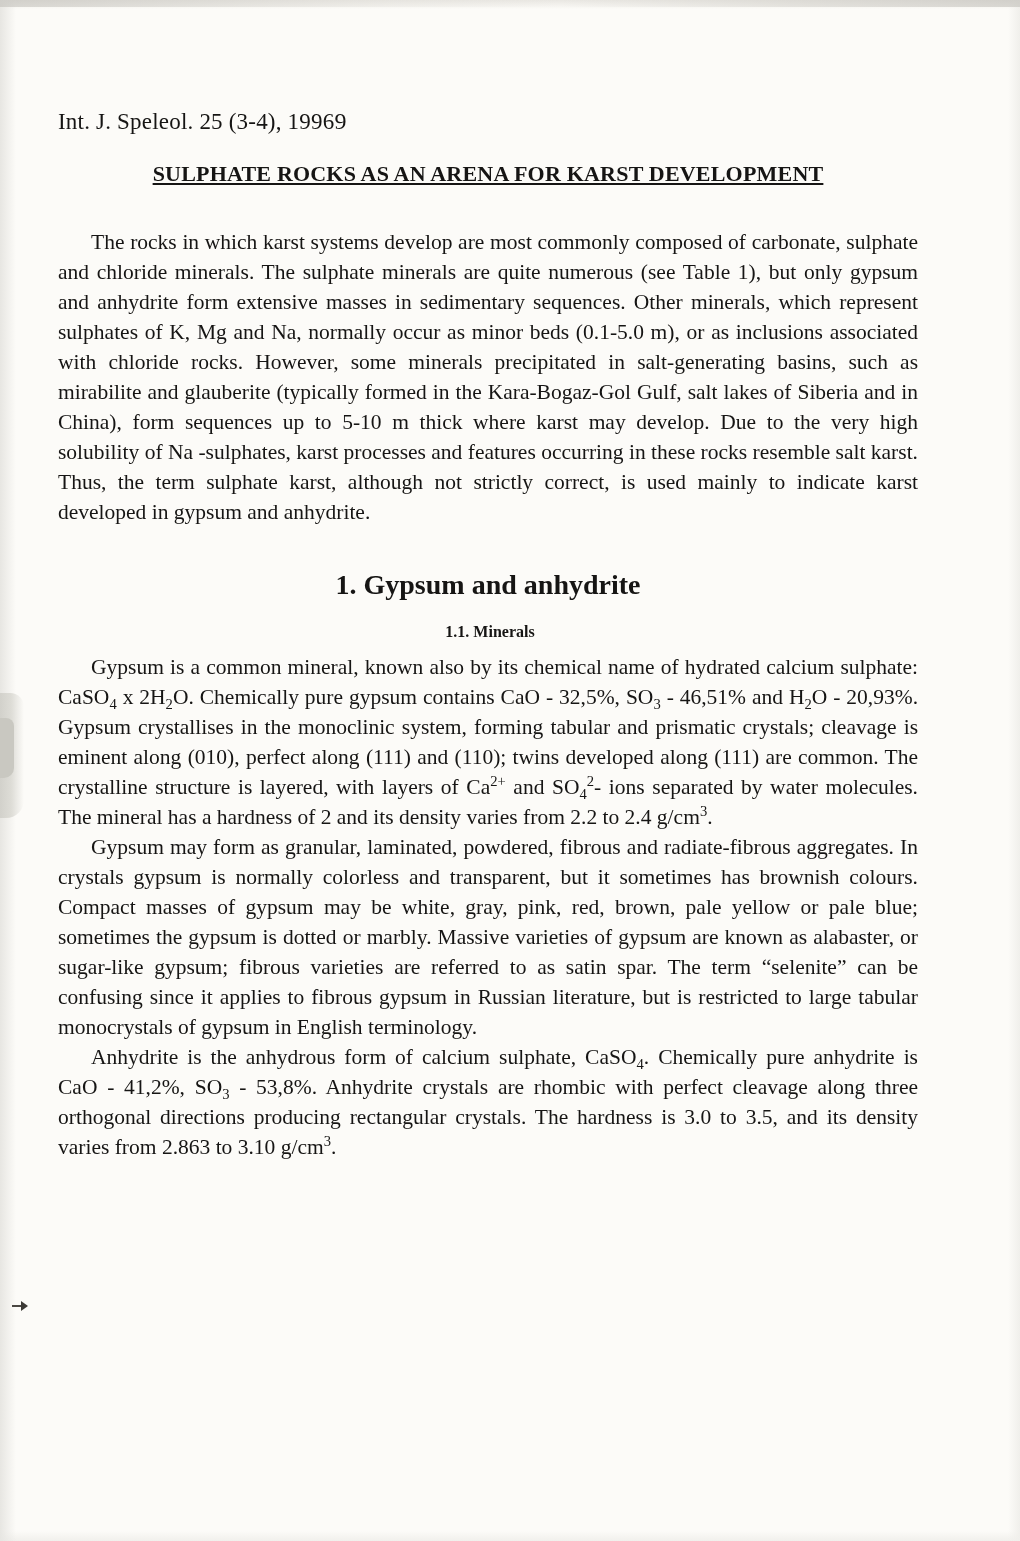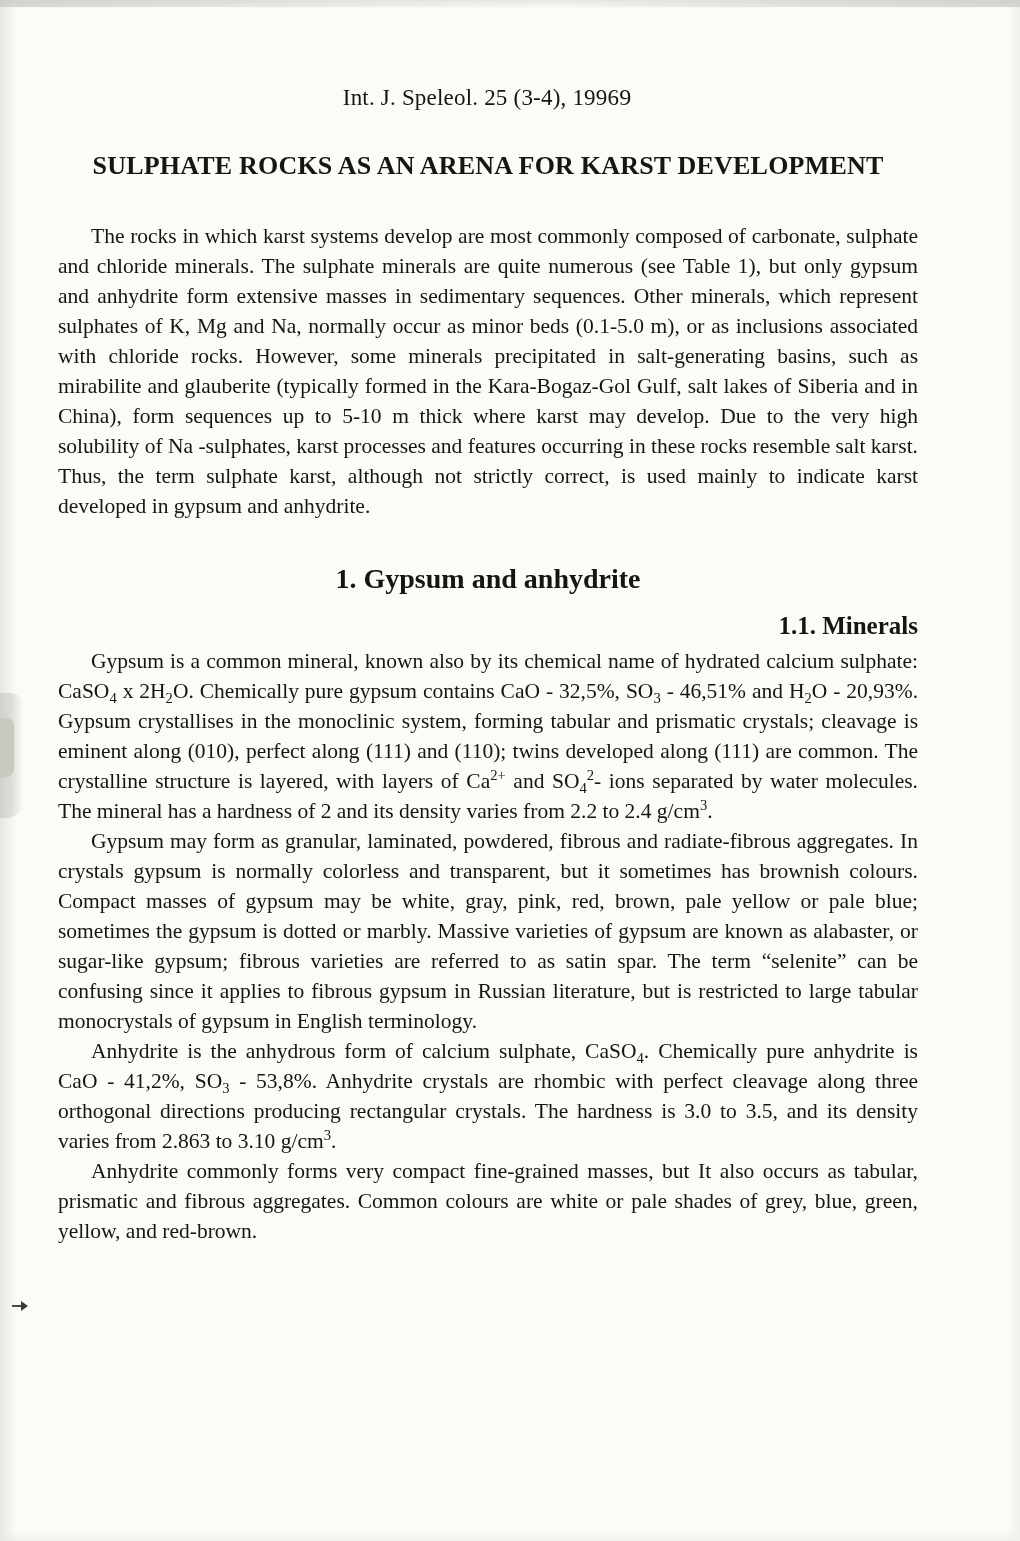"Int. J. Speleol. 25 (3-4)," .page-header { justify-content: center -> flex-start; padding-top: 84px -> 108px }
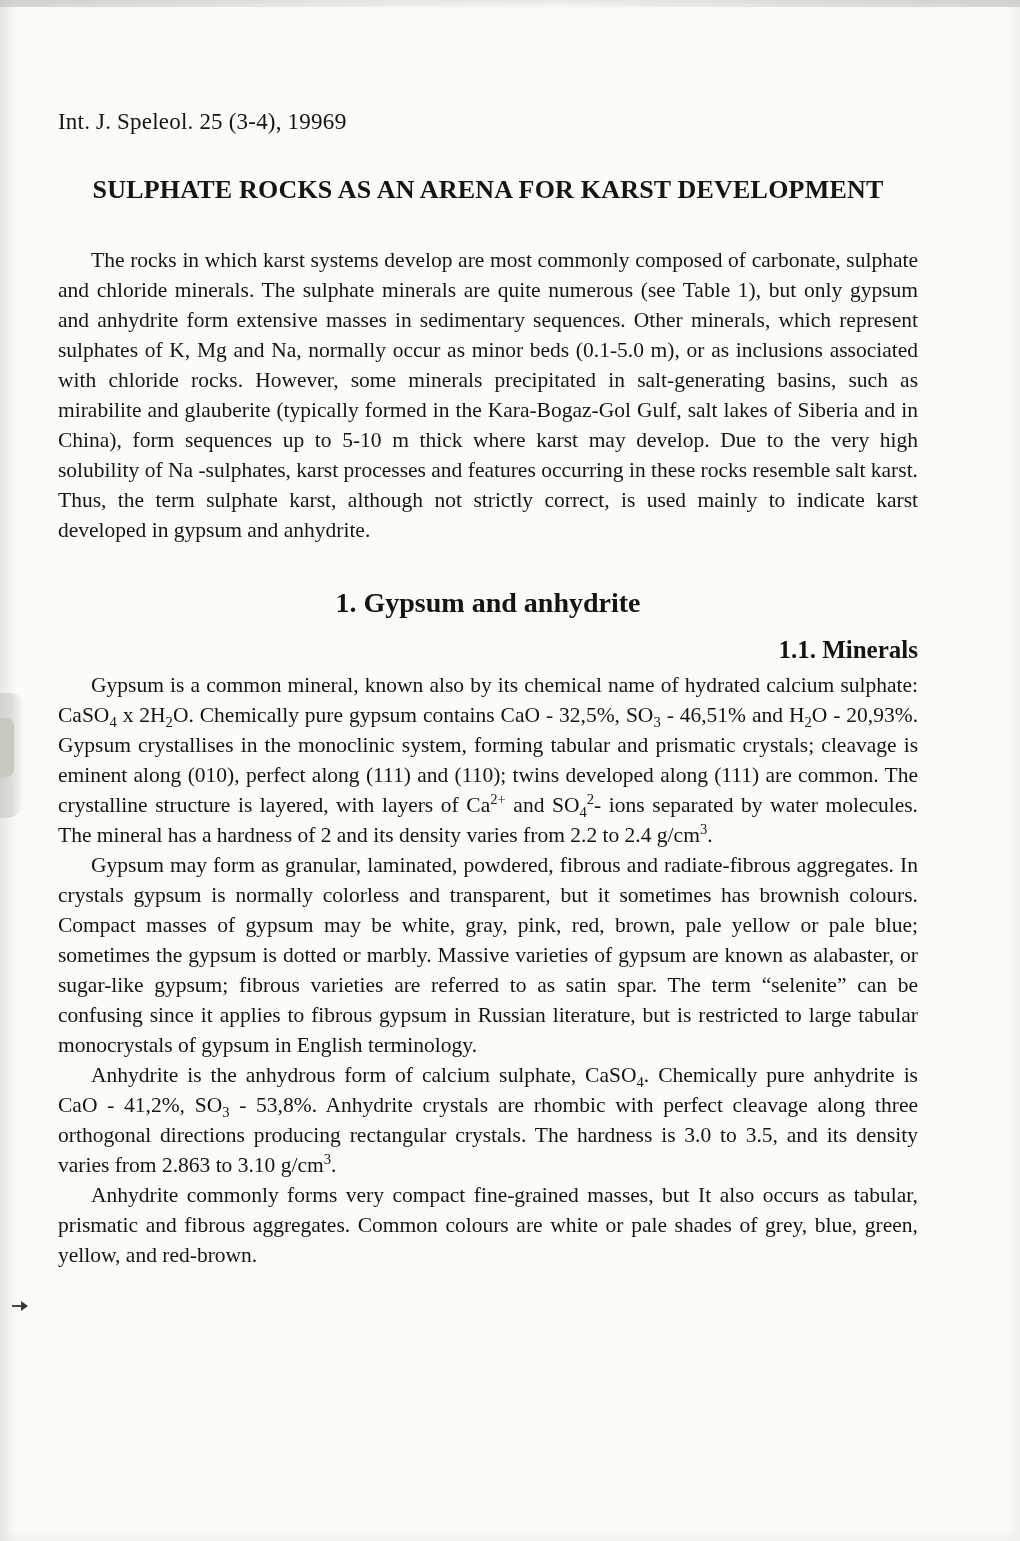"SULPHATE ROCKS AS AN ARENA" .paper-title { font-size: 26px -> 22px; margin-top: 40px -> 26px; text-decoration: none -> underline }
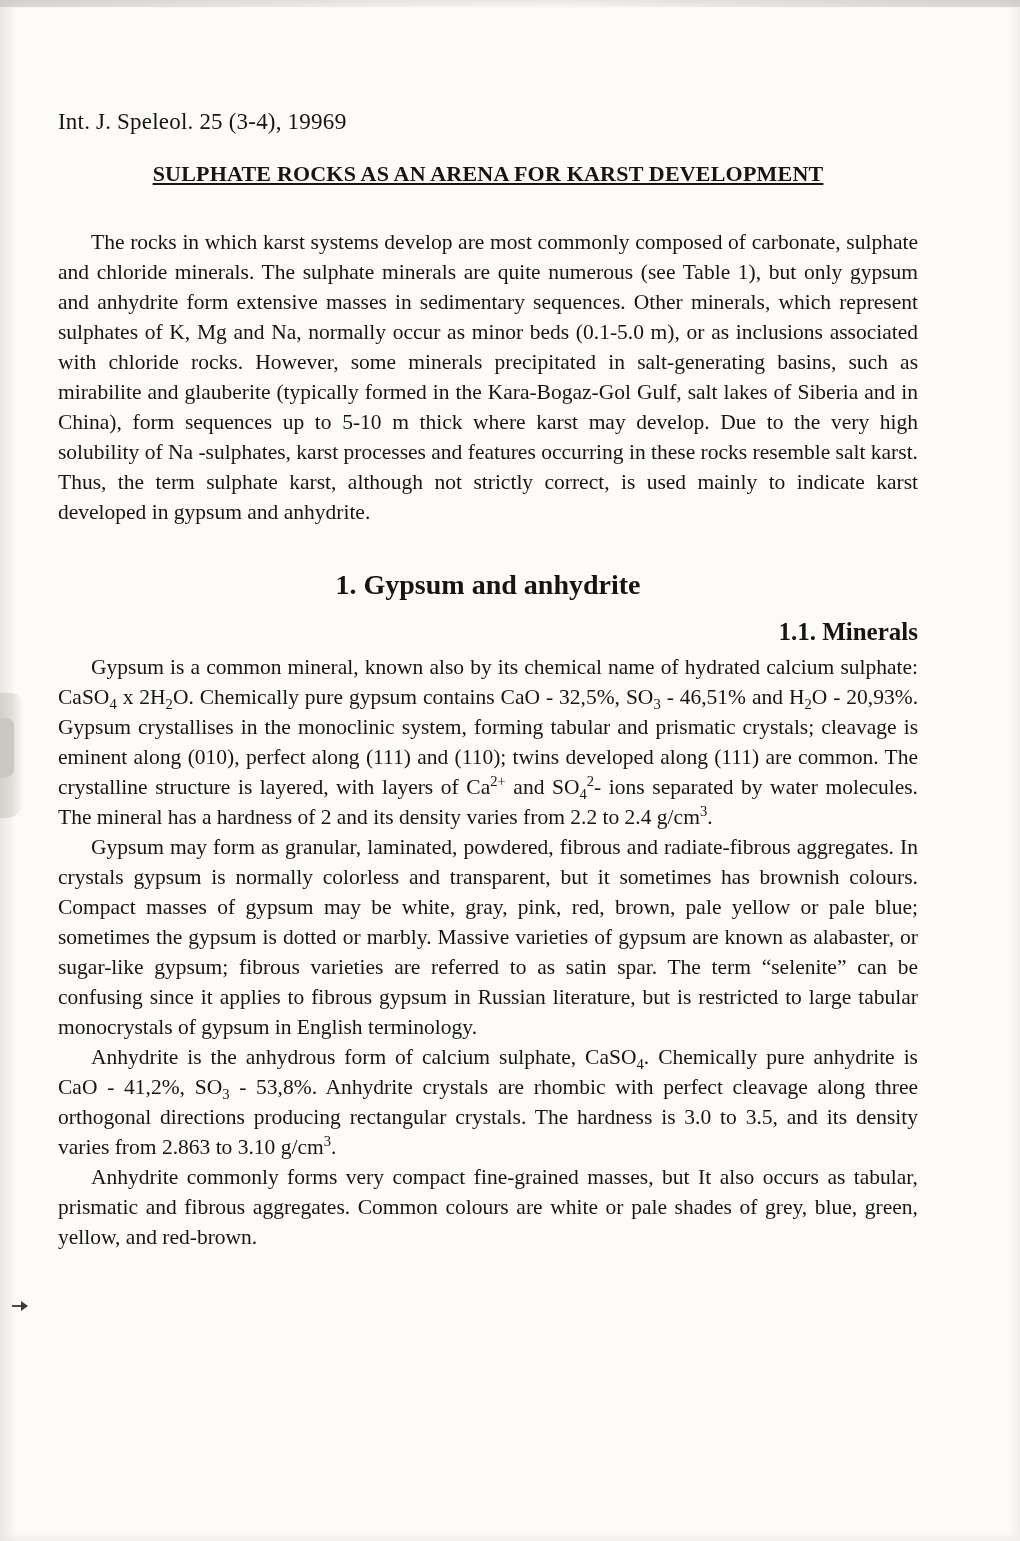"1.1. Minerals" .article-body h3 { font-size: 25px -> 16px; text-align: right -> center }
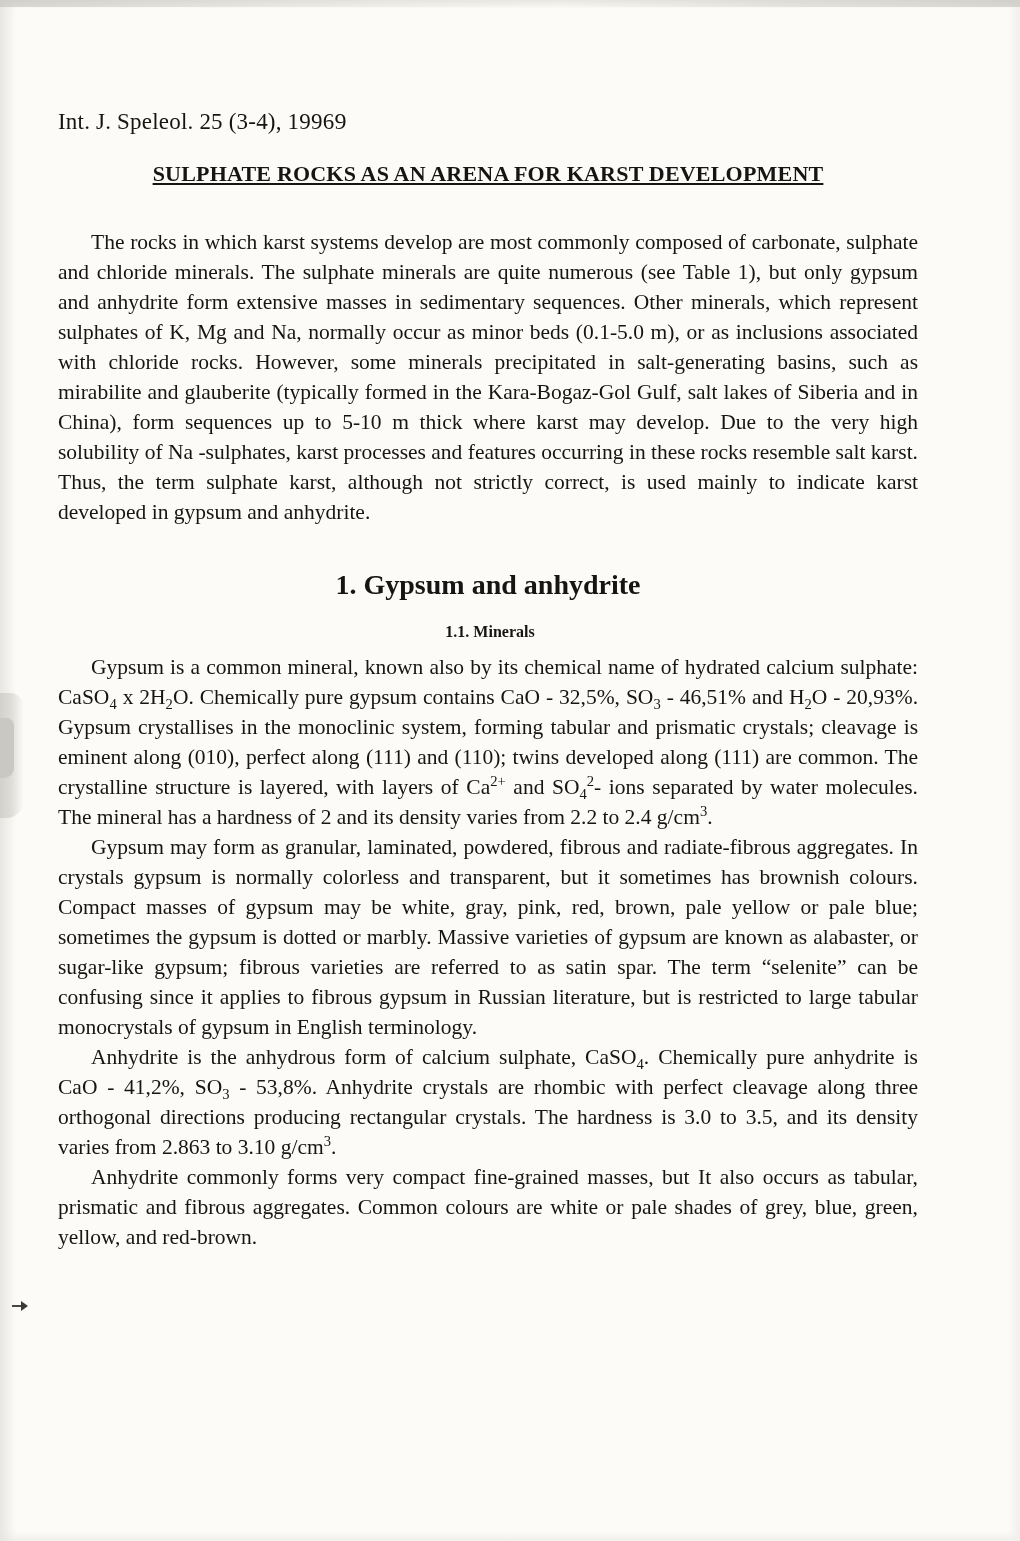"Anhydrite commonly forms very compact" p { html: <p>Anhydrite commonly forms very compact fine-grained masses, but It also occurs as tabular, prismatic and fibrous aggregates. Common colours are white or pale shades of grey, blue, green, yellow, and red-brown.</p> -> none }
